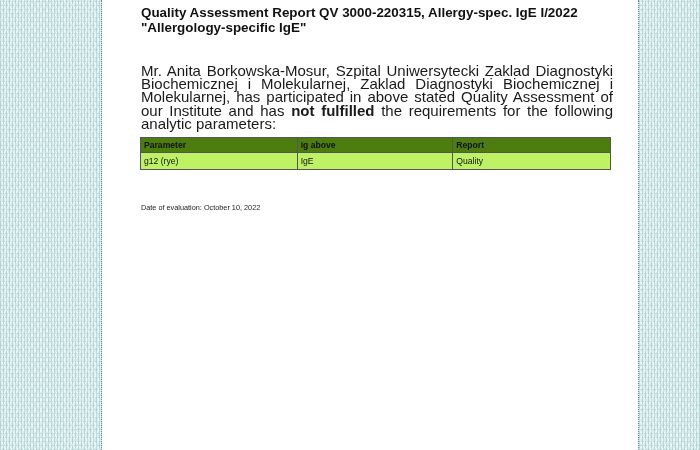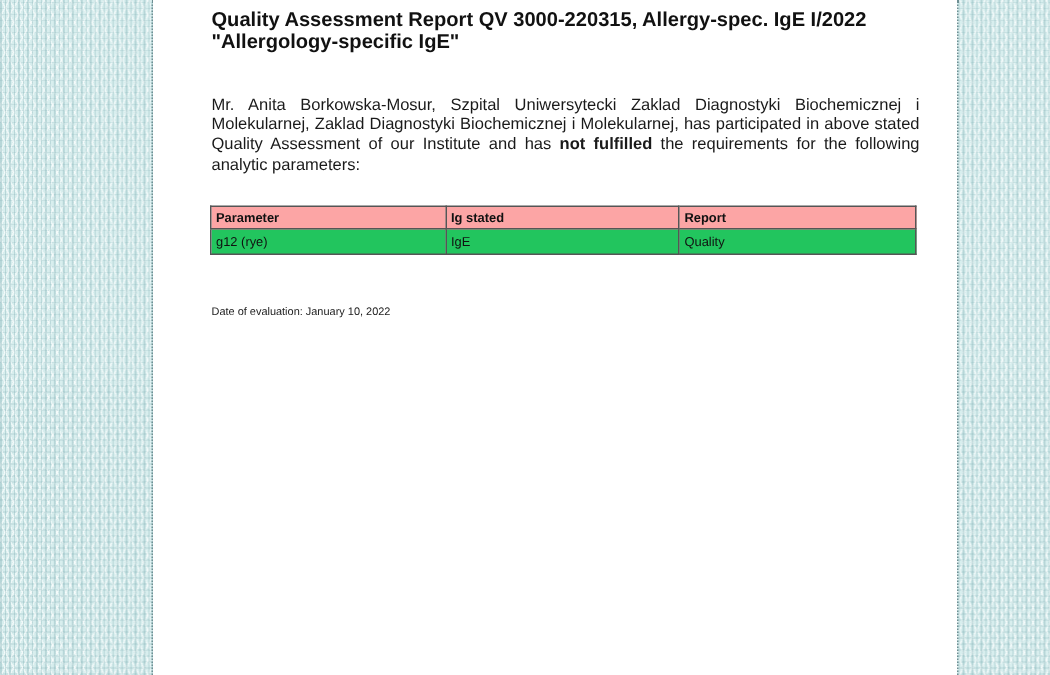"Mr. Anita Borkowska-Mosur, Szpital" .body-text { font-size: 11px -> 15px }
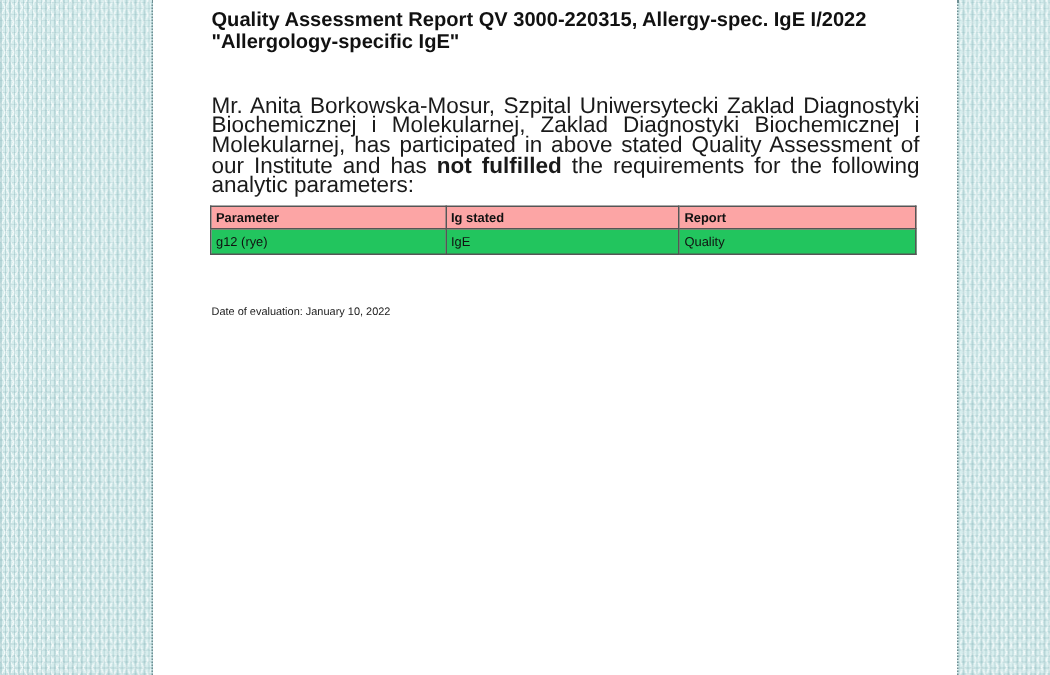"Parameter" table.params th { background: #fca5a5 -> #4d7c0f }
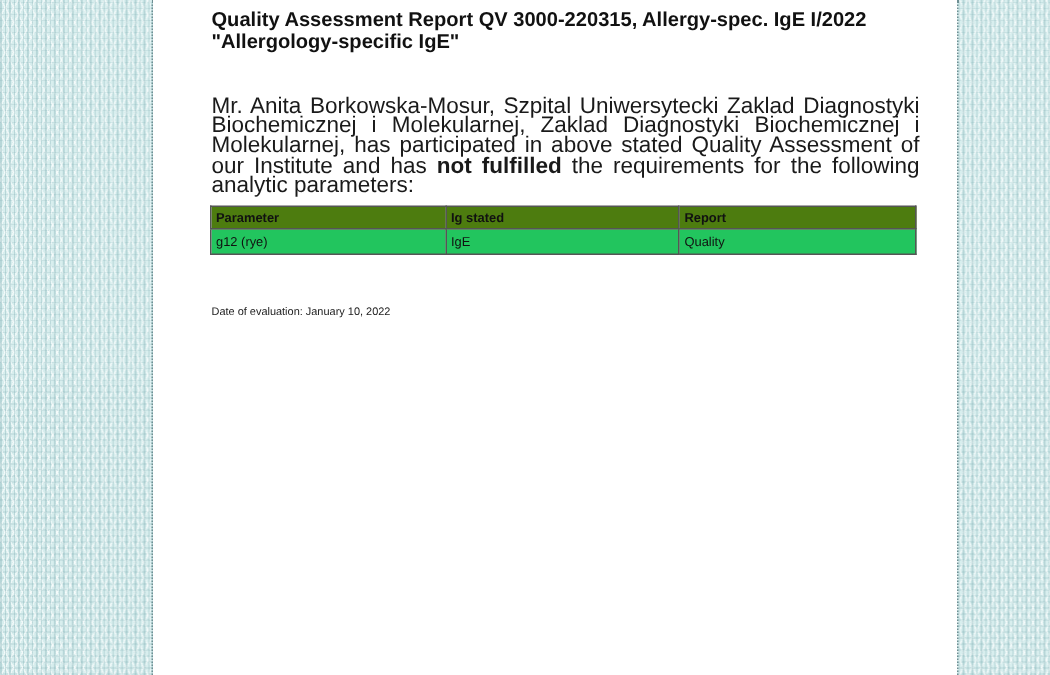"Ig stated" th { text: stated -> above }
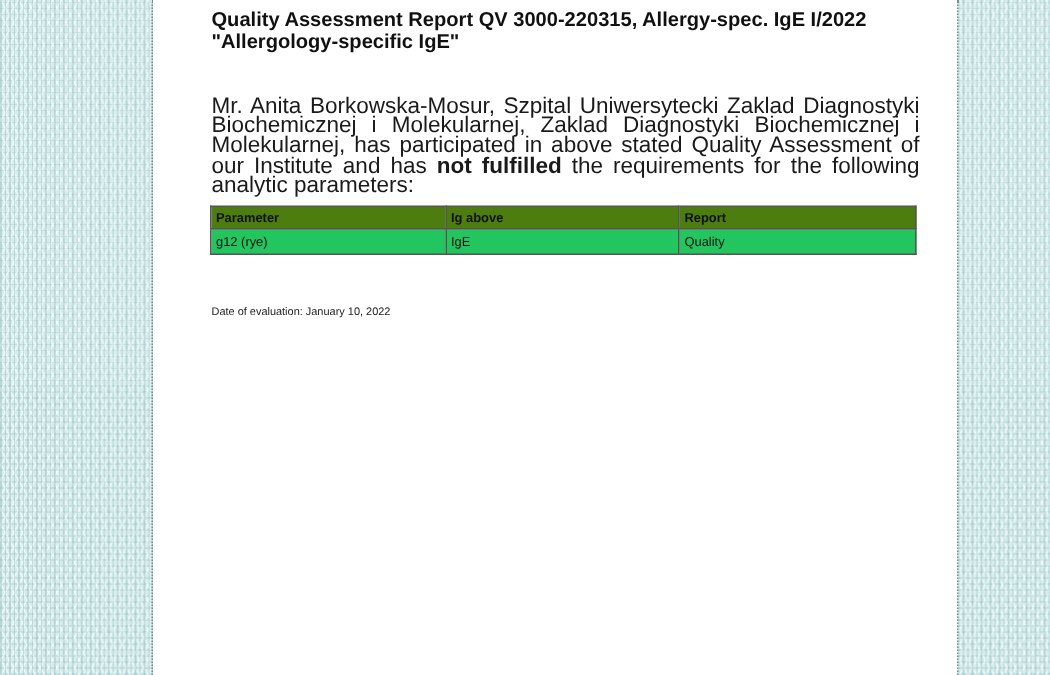"g12 (rye)" table.params td { background: #22c55e -> #bef264 }
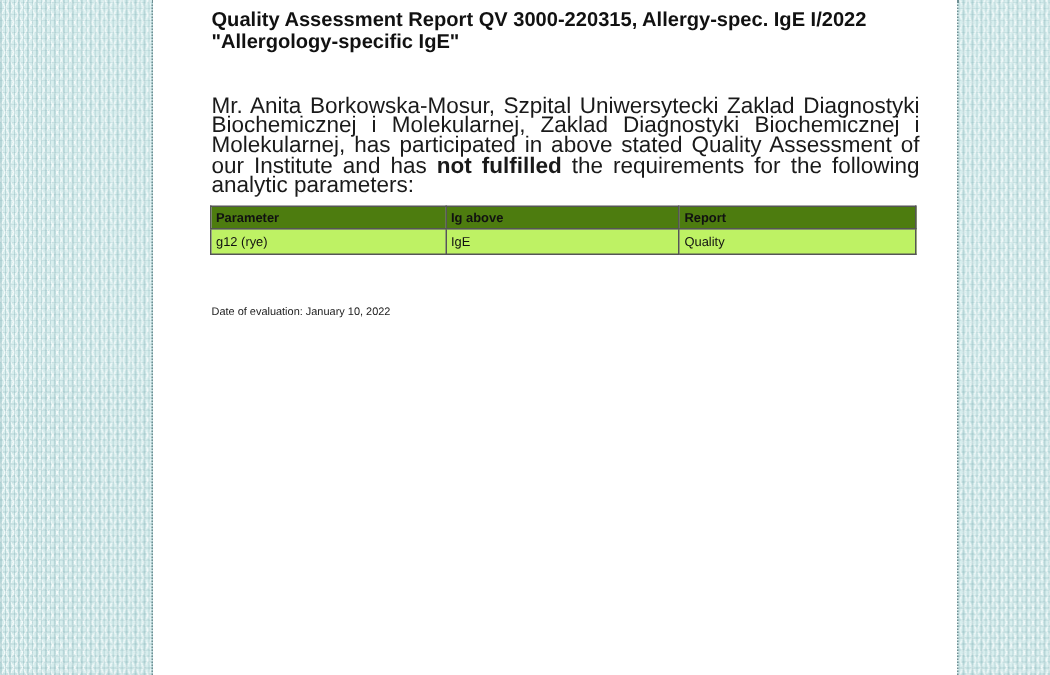"Date of evaluation: January 10," div.note { text: January -> October }
